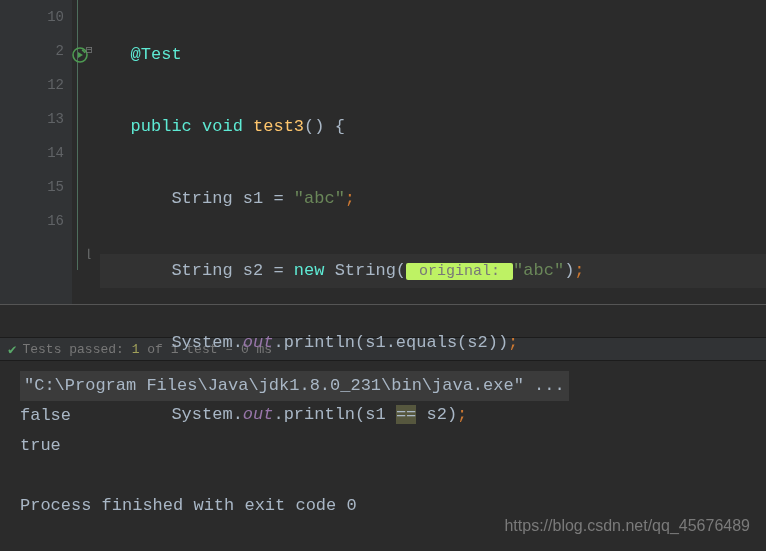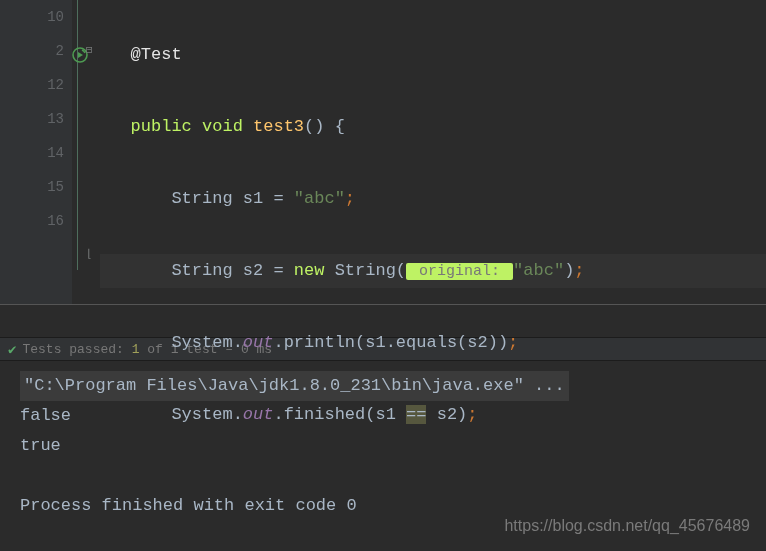"@Test" .k-annotation { color: #e5e5e5 -> #5eead4 }
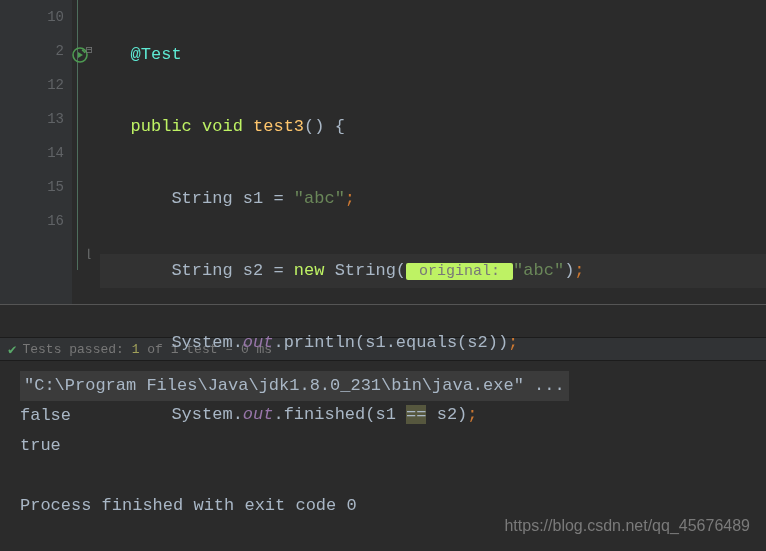"public" .k-keyword { color: #bef264 -> #5eead4 }
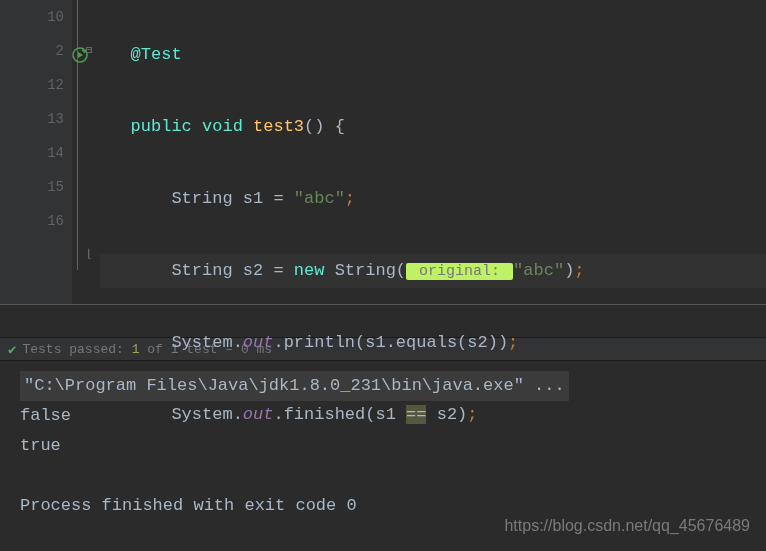".finished(s1" span { text: .finished -> .println }
